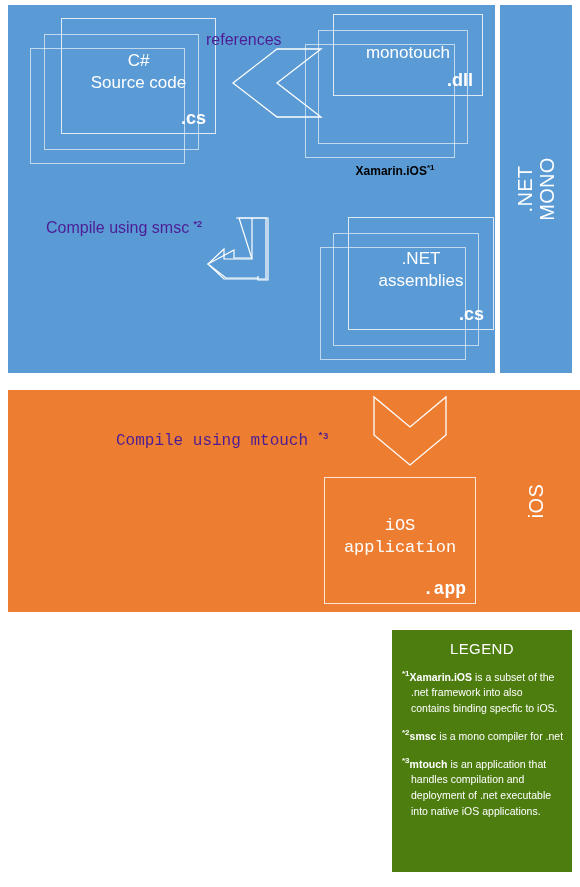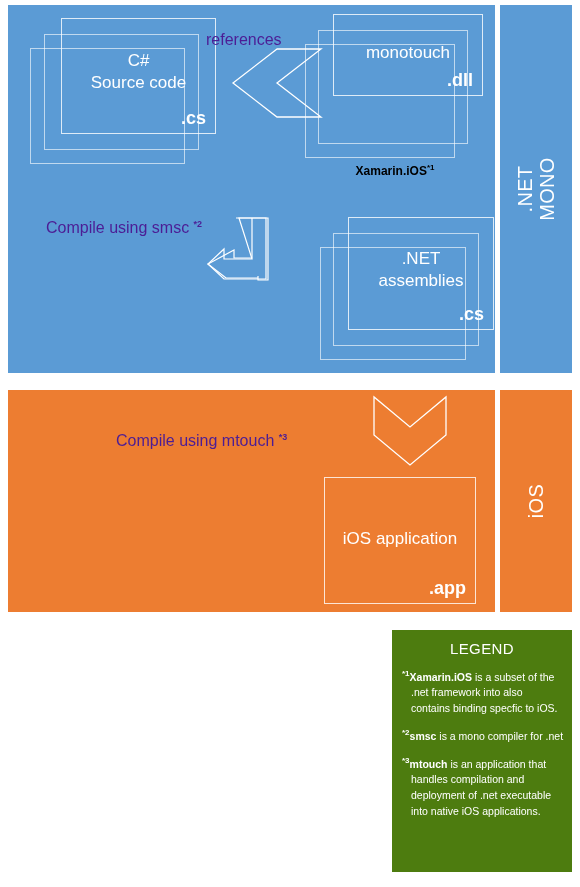"Compile using mtouch *3" #ios-main { font-family: none -> Liberation Mono, monospace; width: 487px -> 573px }
